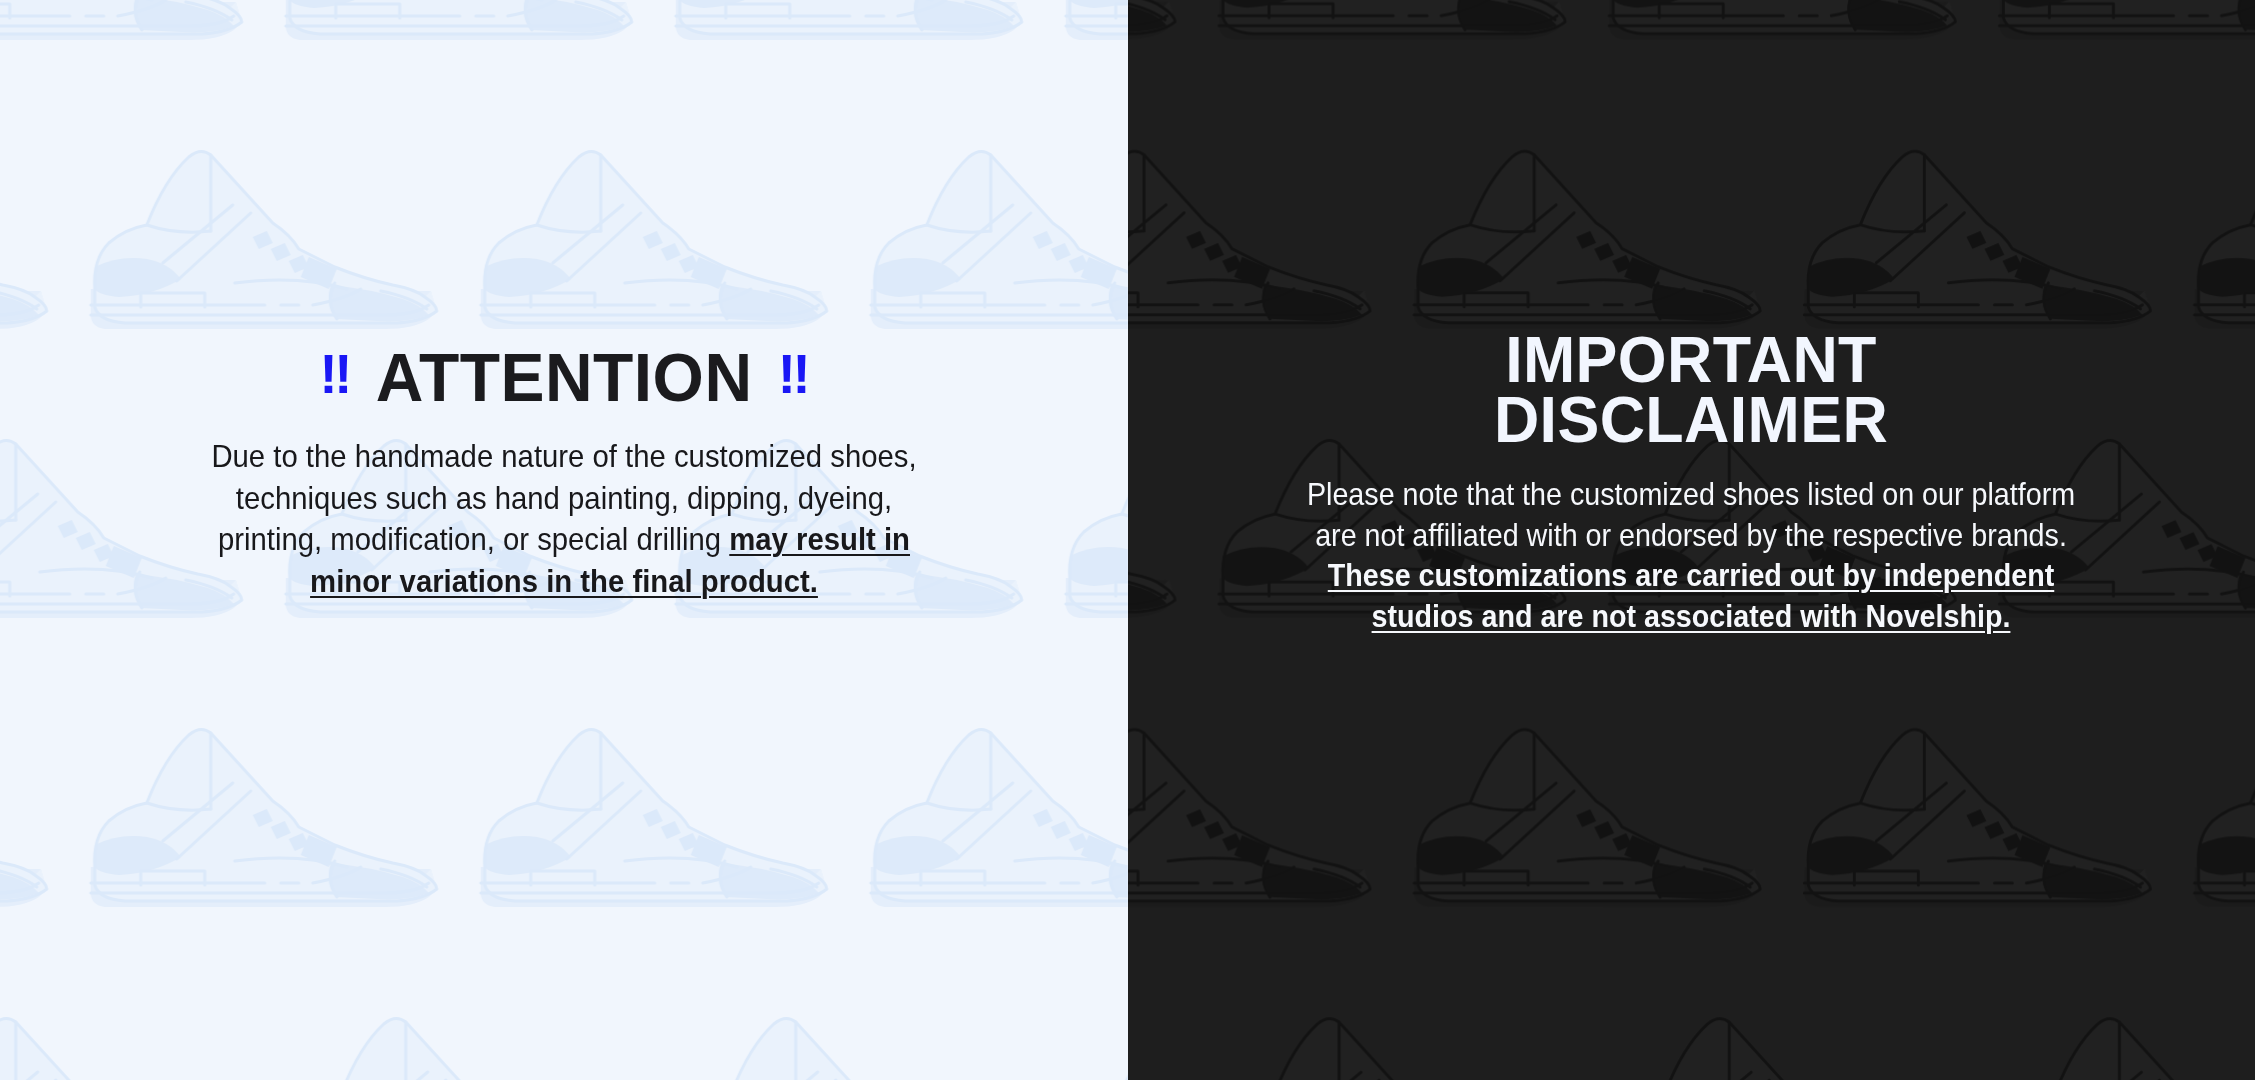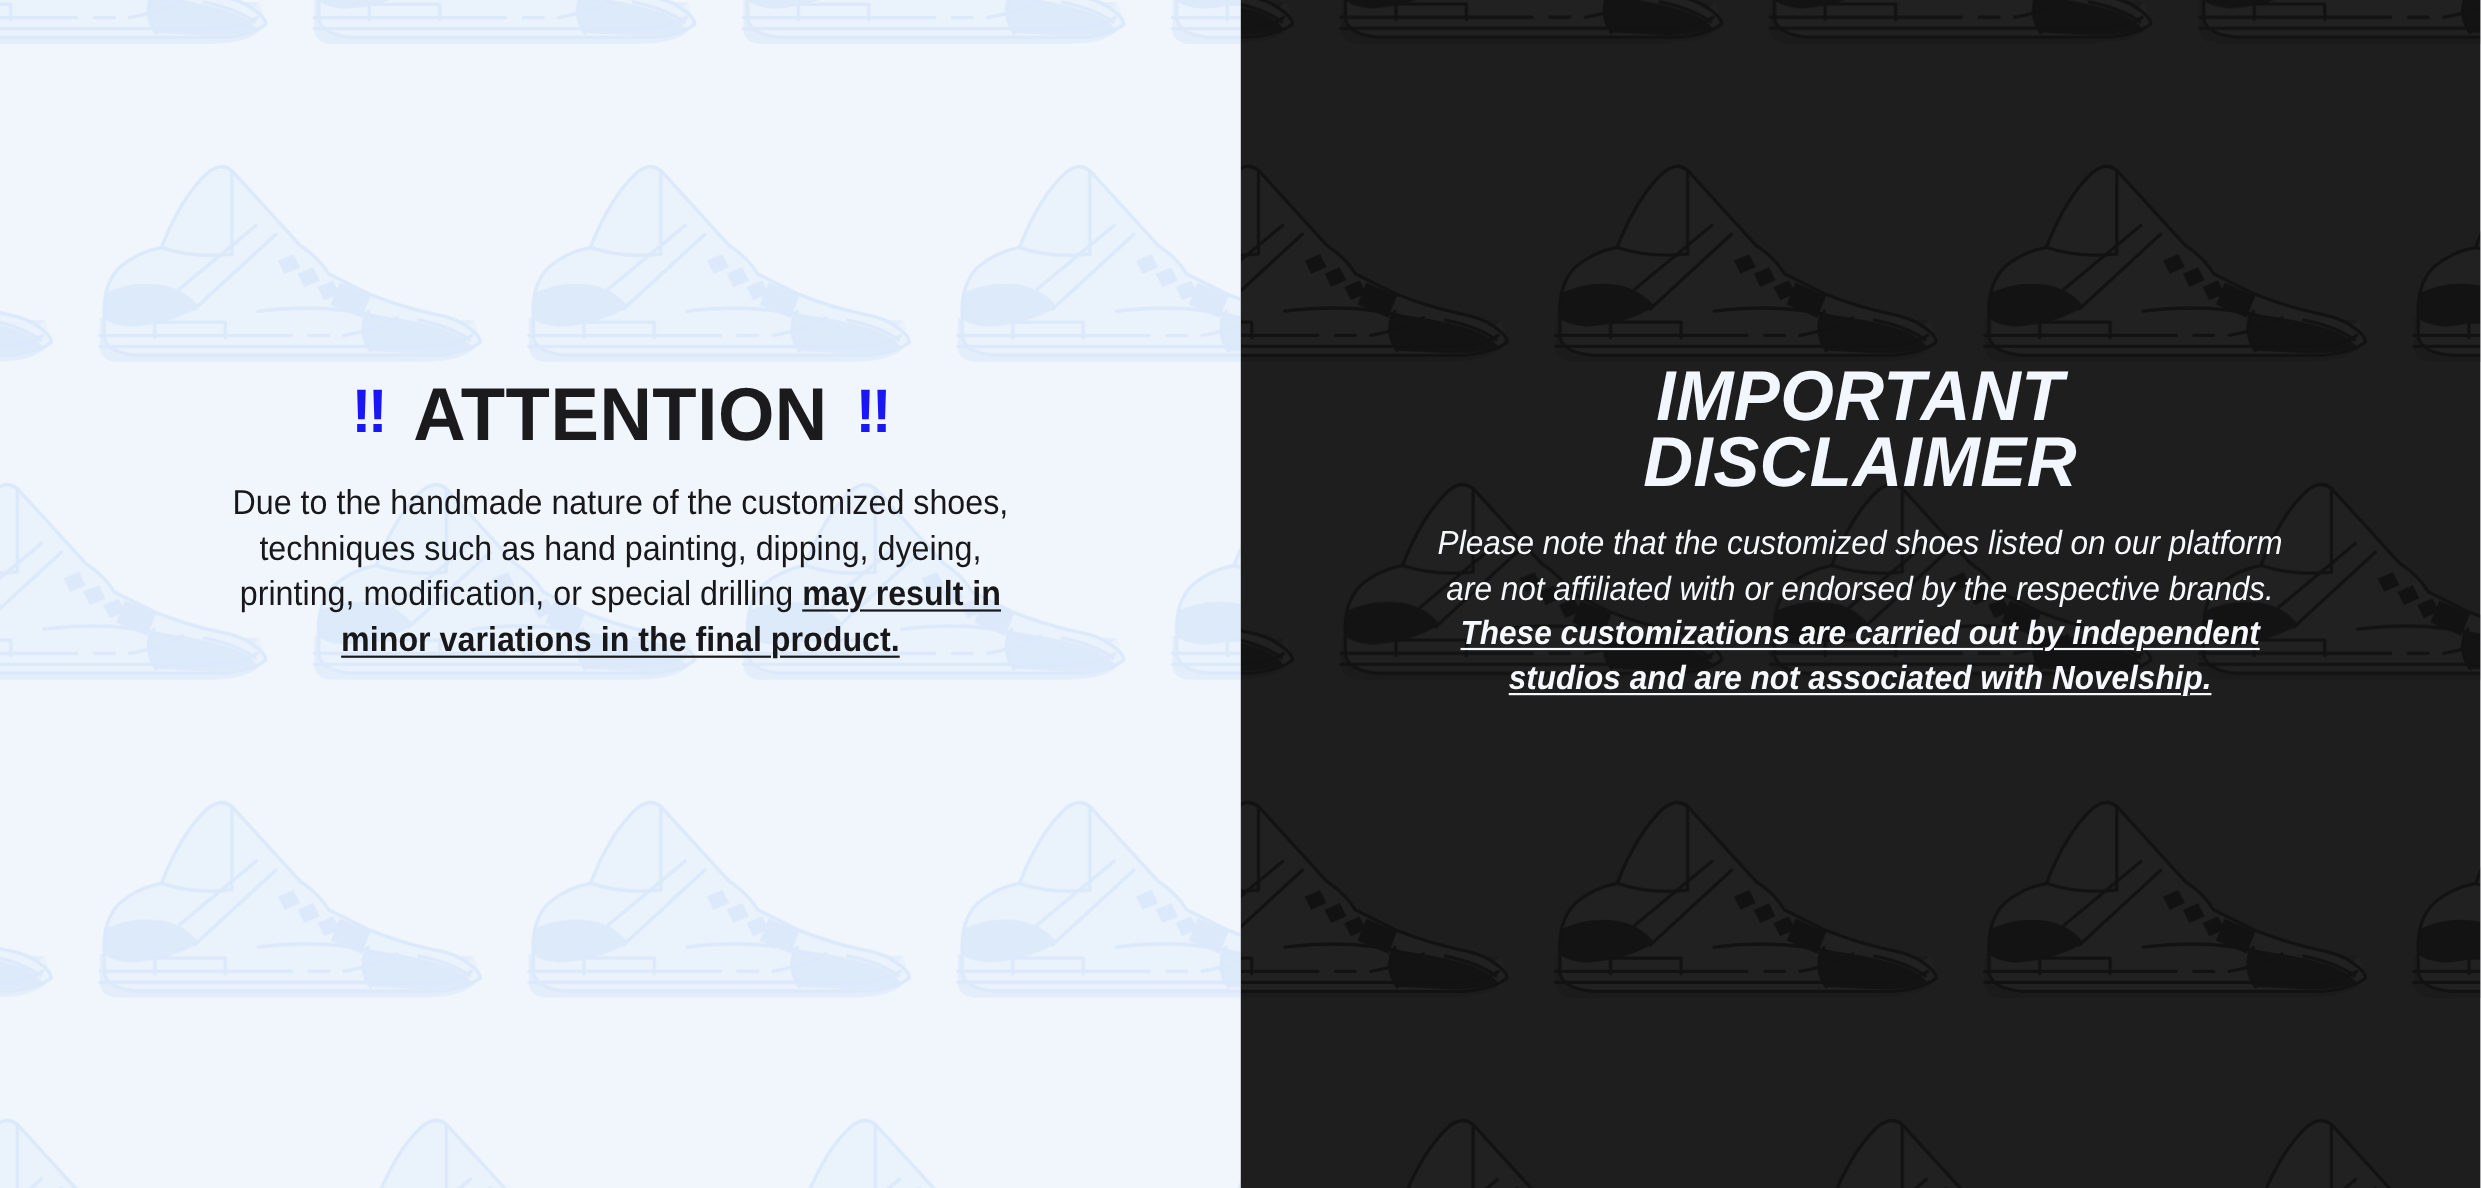"IMPORTANT" .panel-dark .panel-content { font-style: italic -> none }
